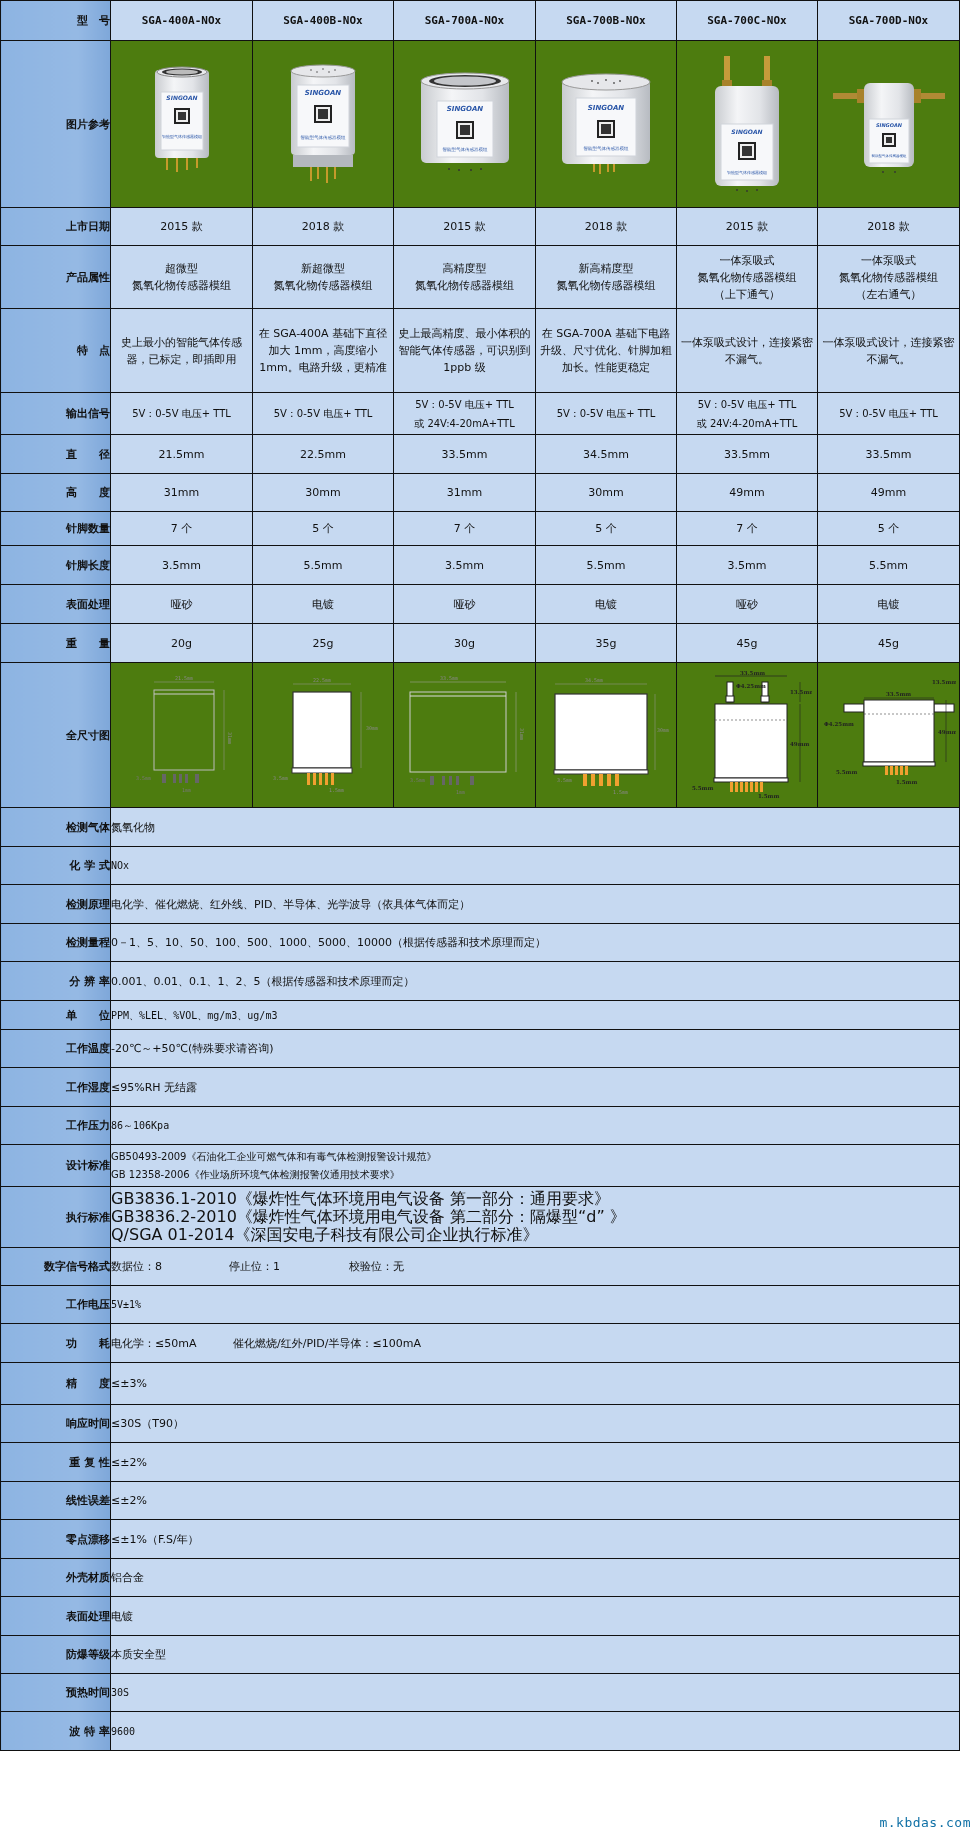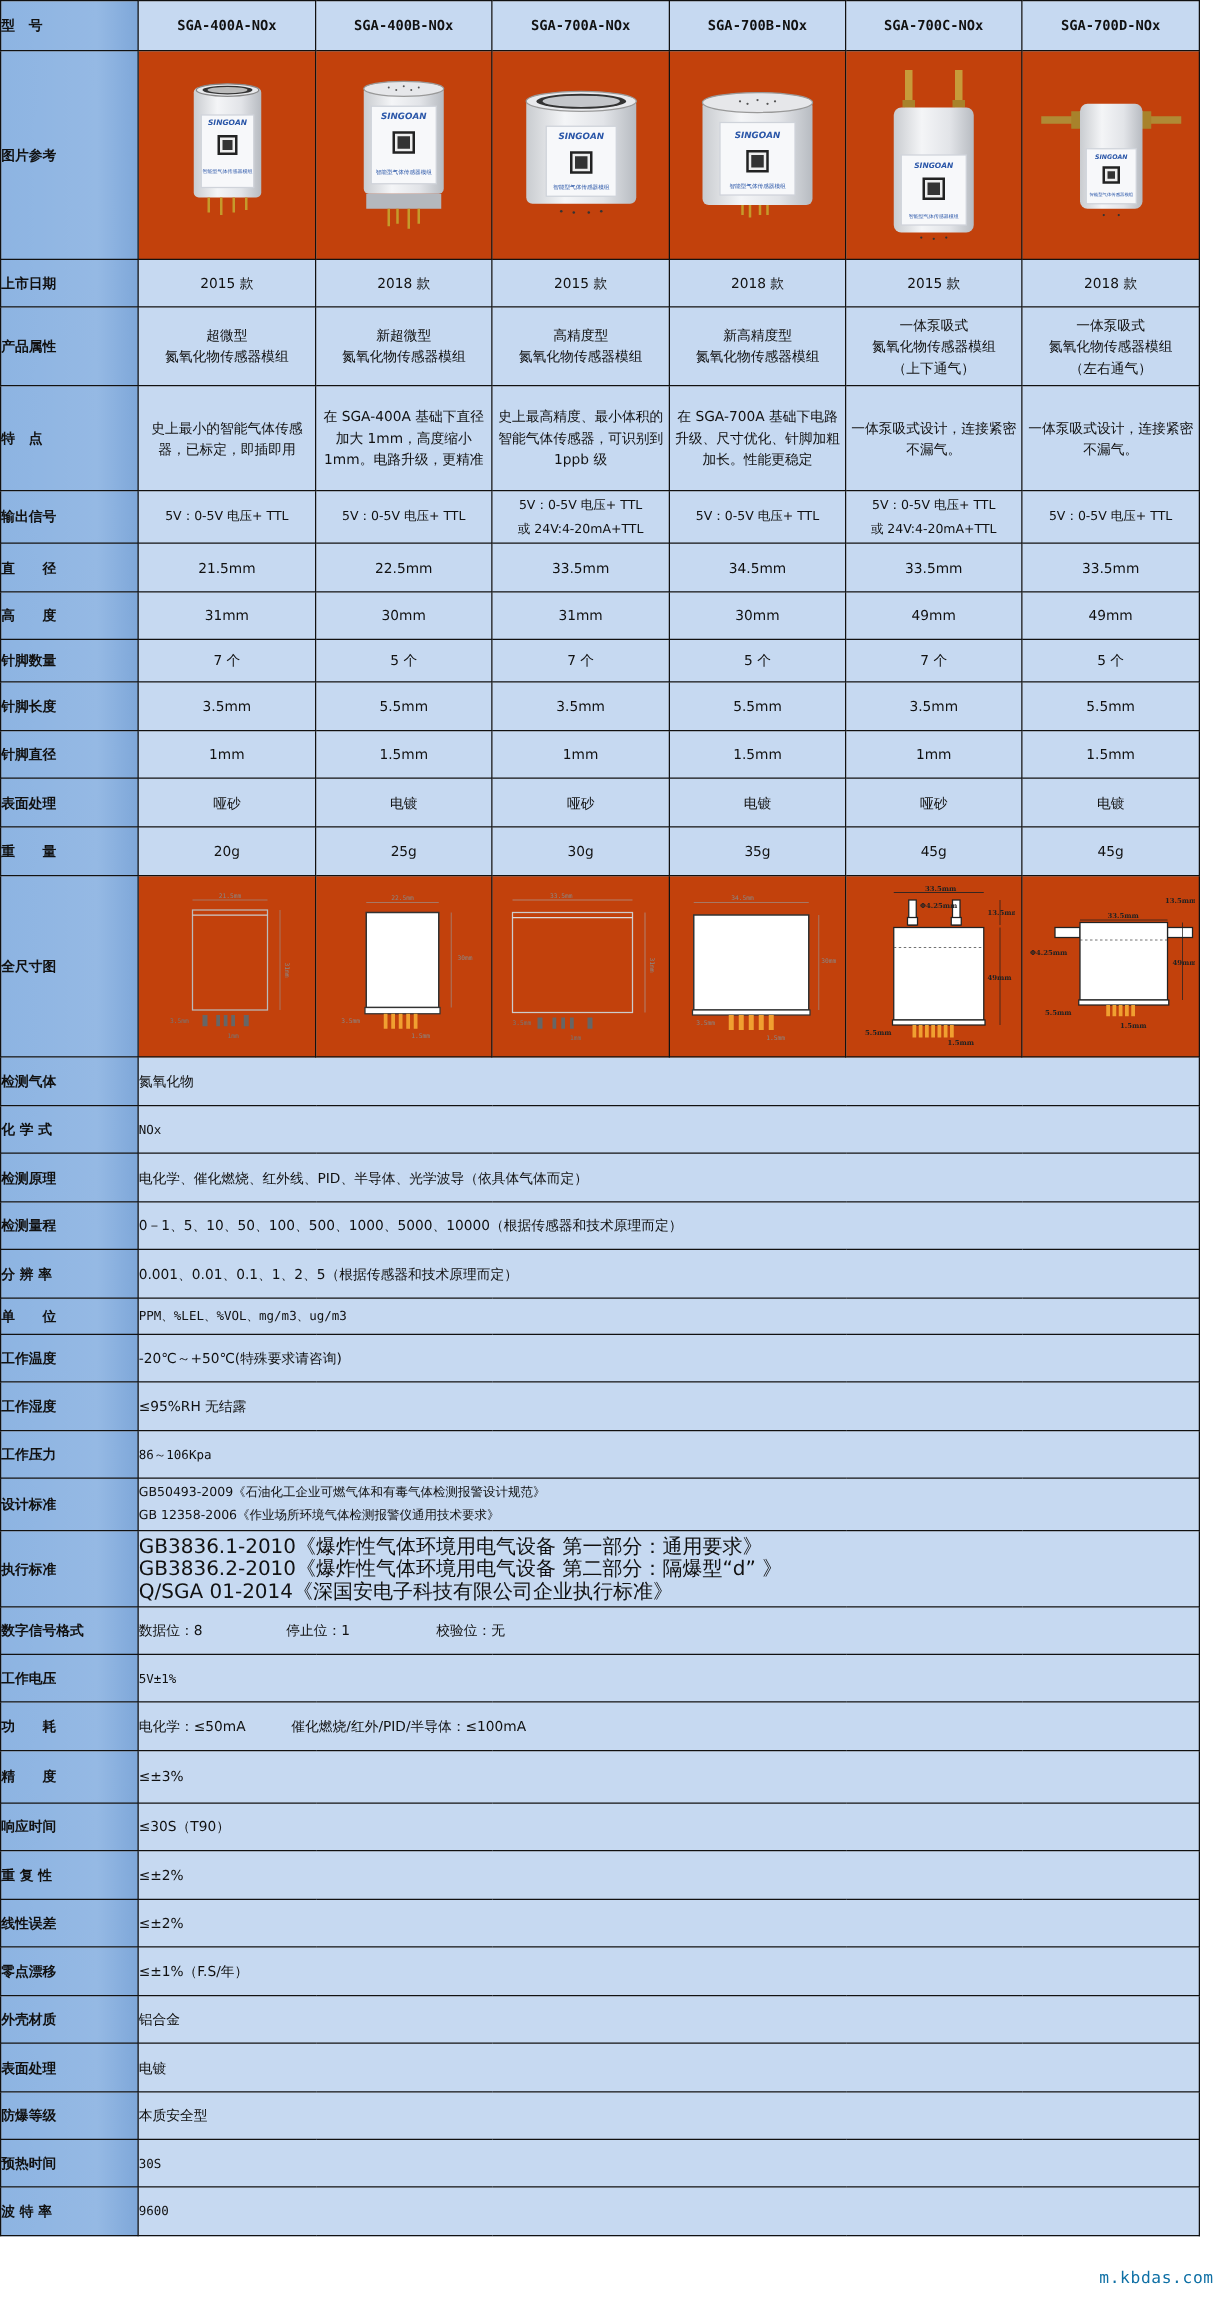"型 号" td.lbl { text-align: left -> right }
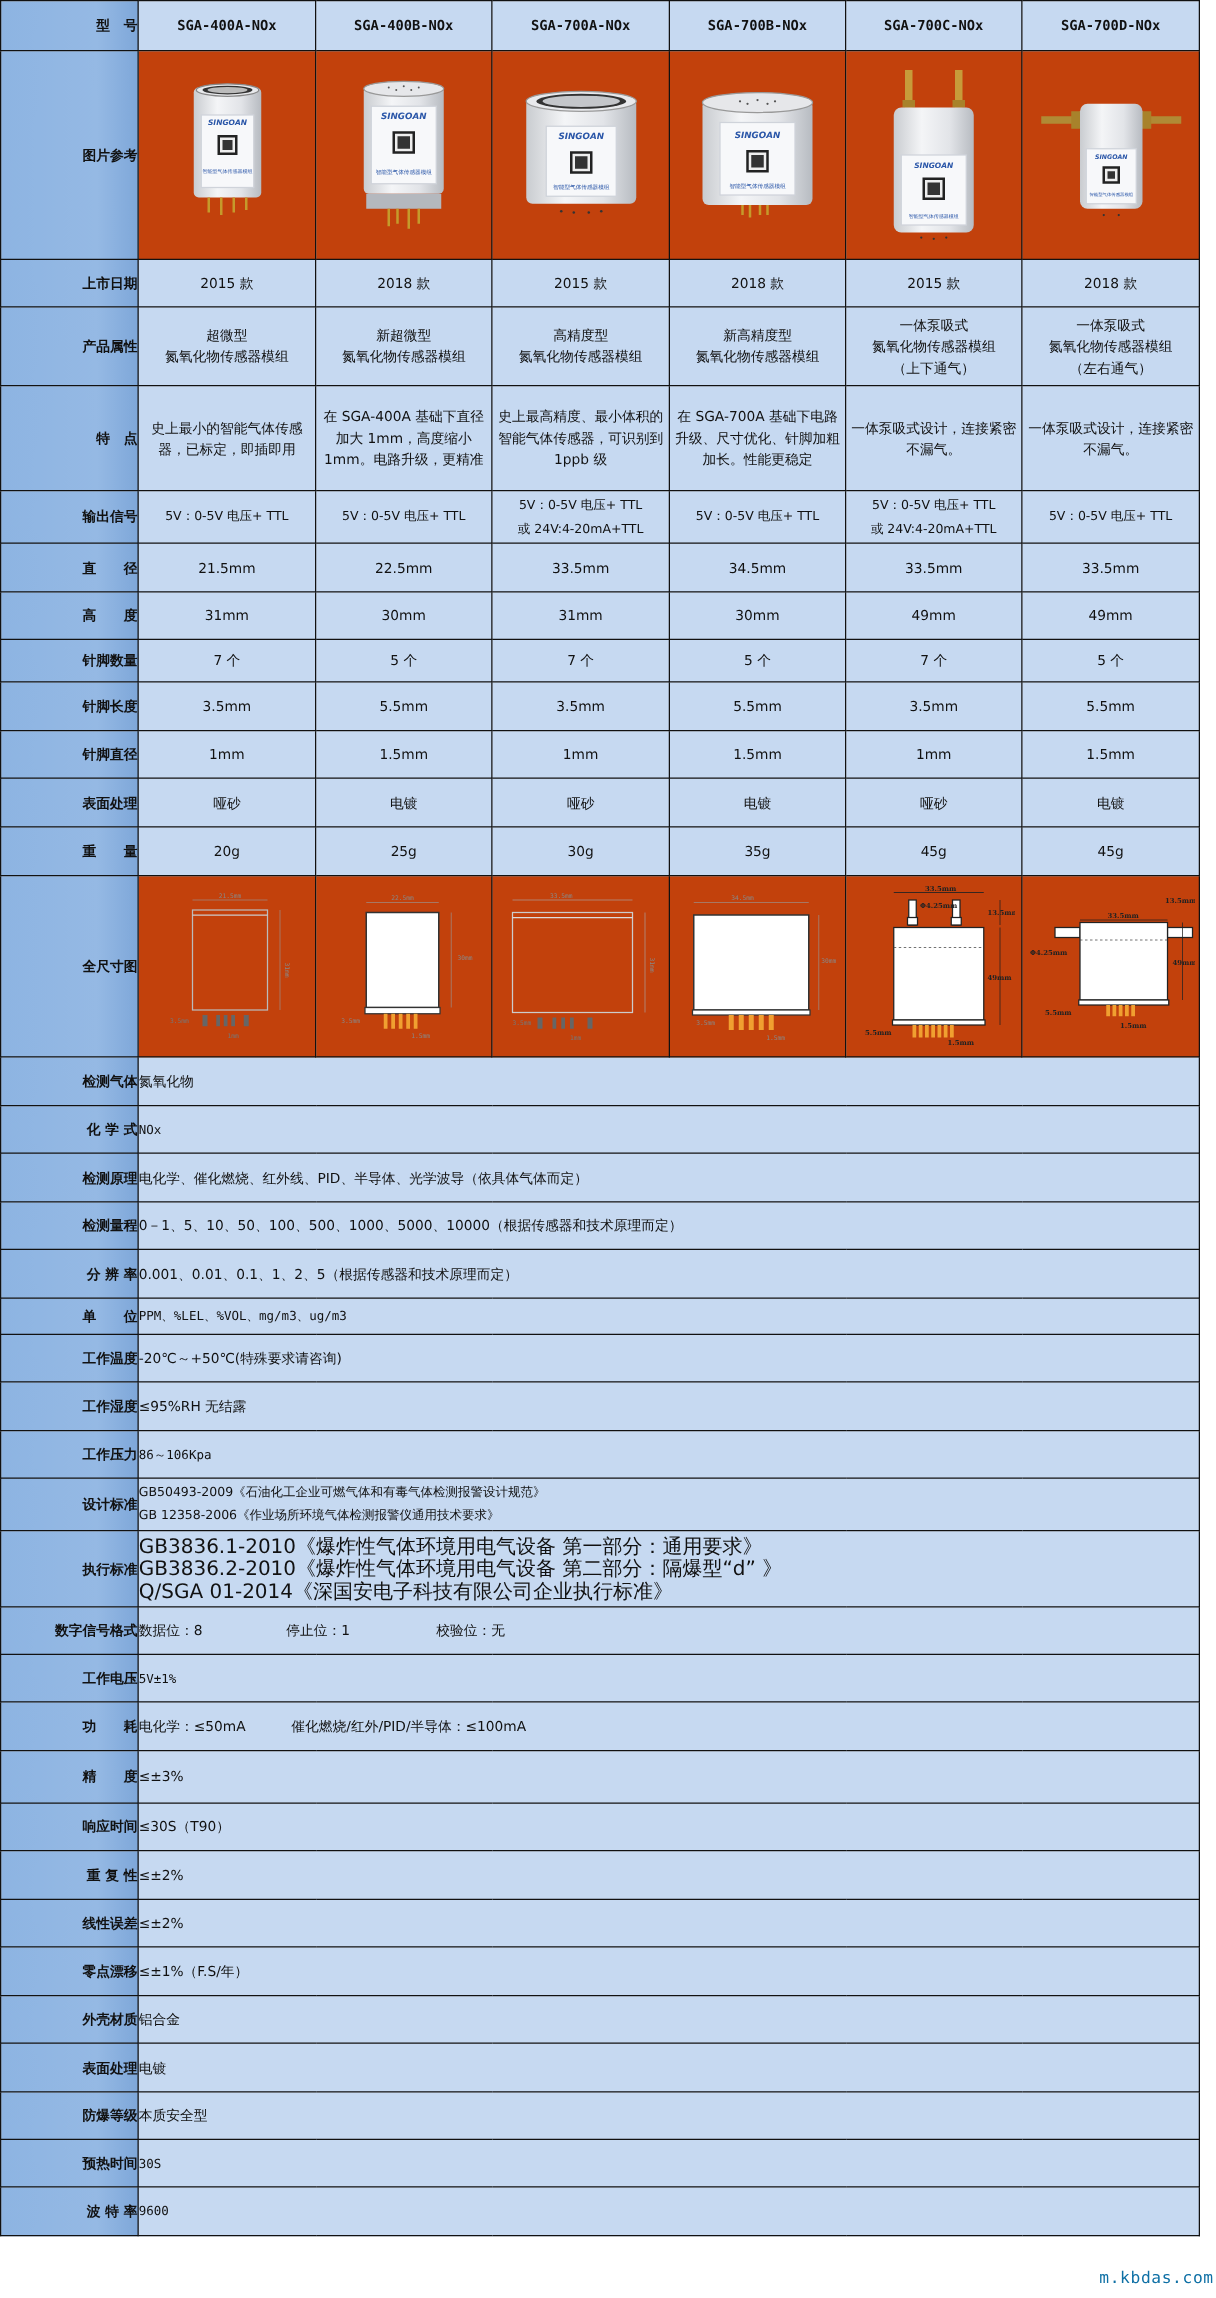"SINGOAN" td.img { background: #c2410c -> #4d7c0f }
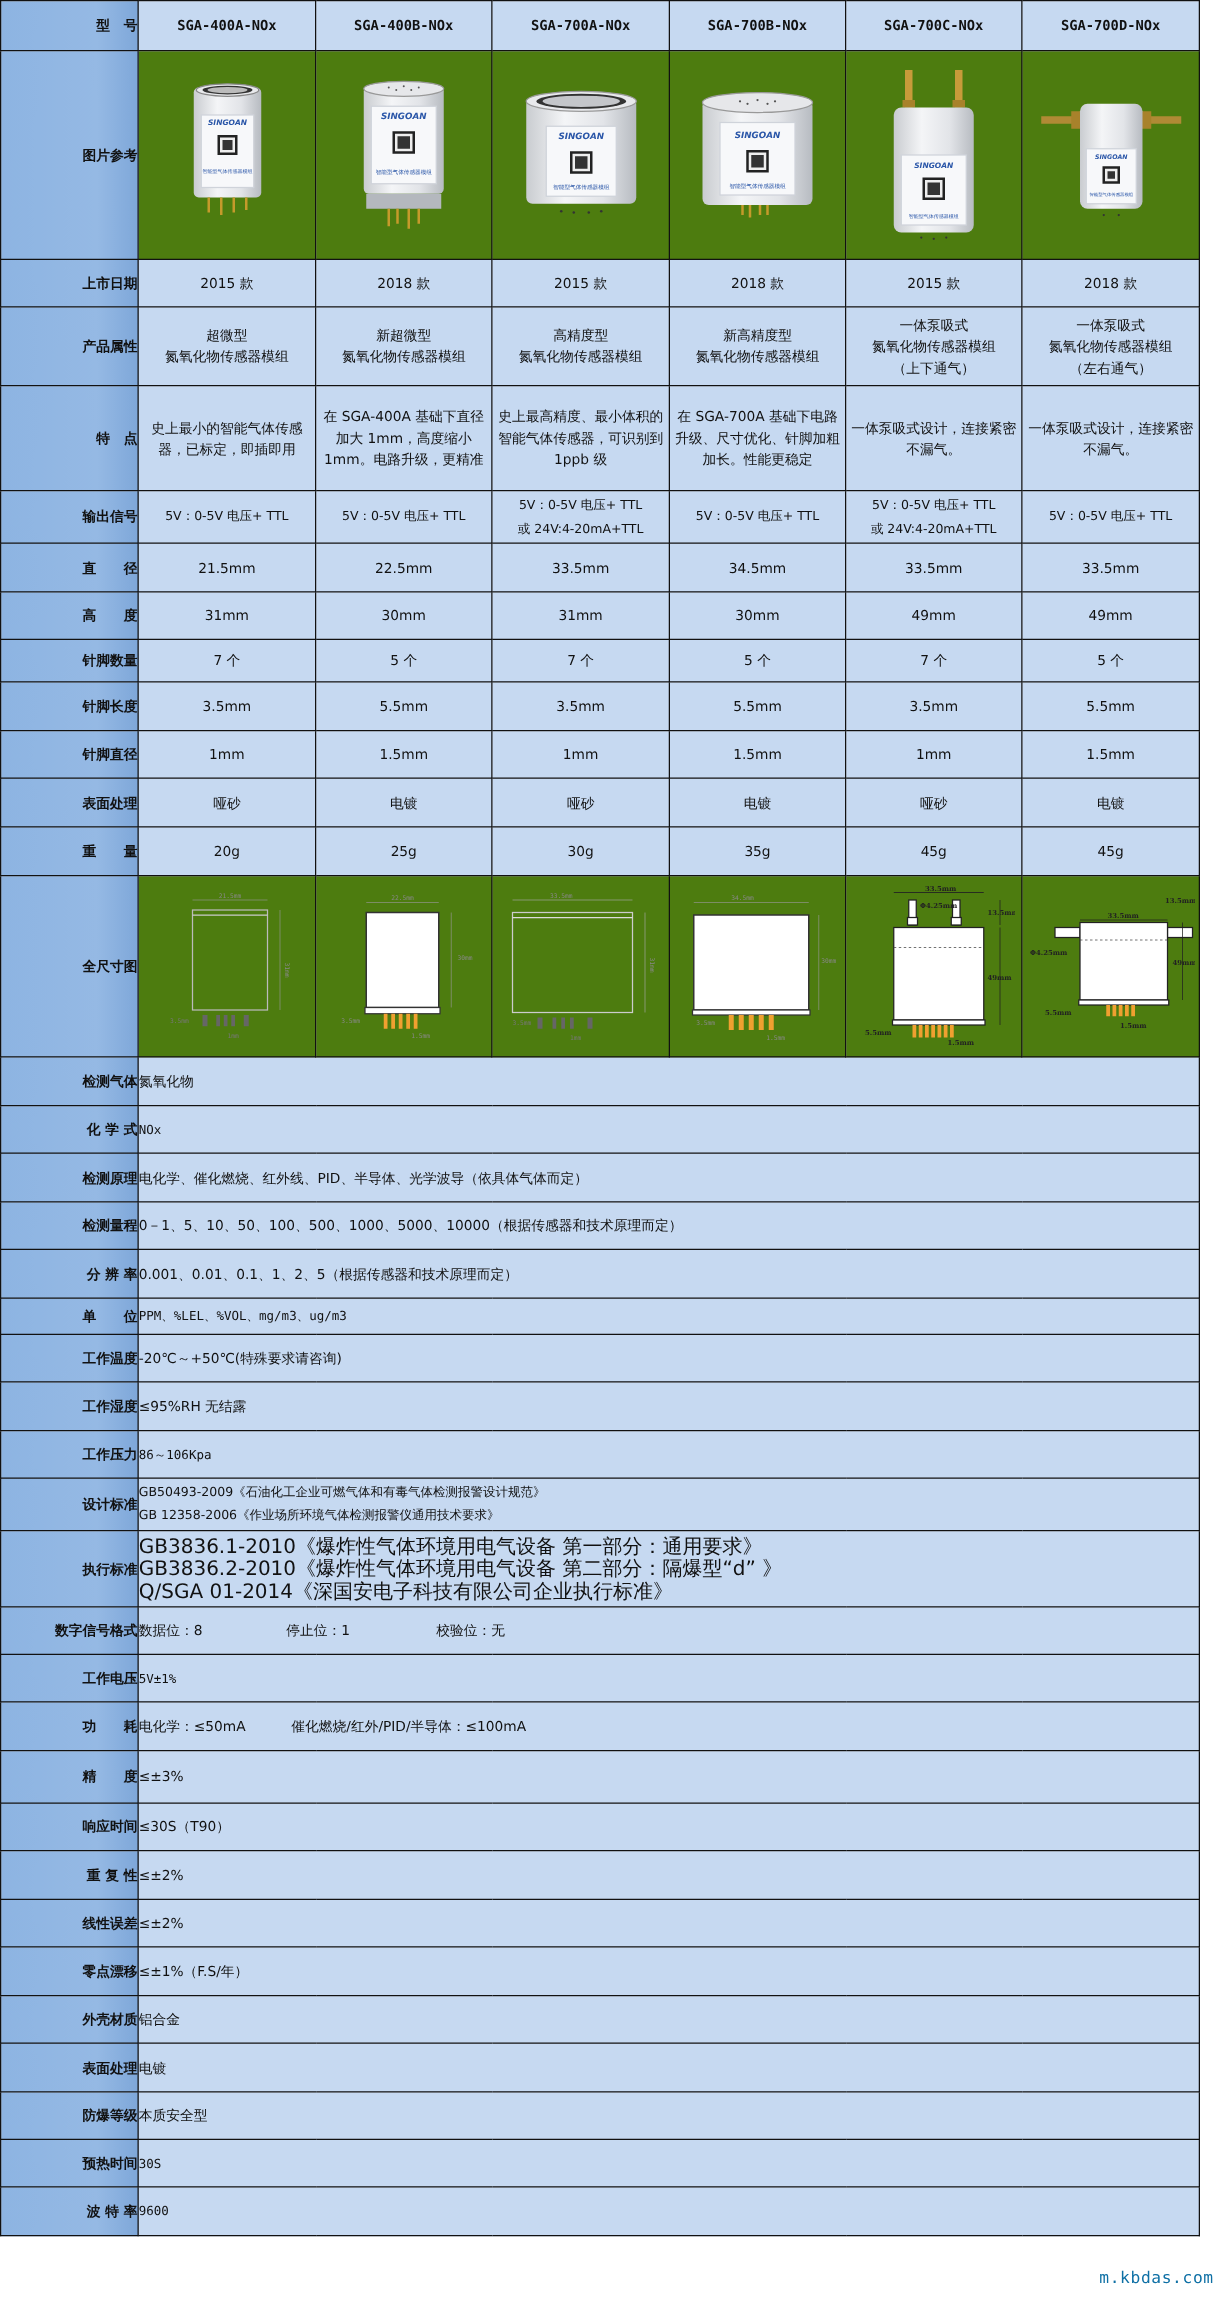"针脚直径" tr { html: <tr> <td>针脚直径</td> <td>1mm</td> <td>1.5mm</td> <td>1mm</td> <td>1.5mm</td> <td>1mm</td> <td>1.5mm</td> </tr> -> none }
